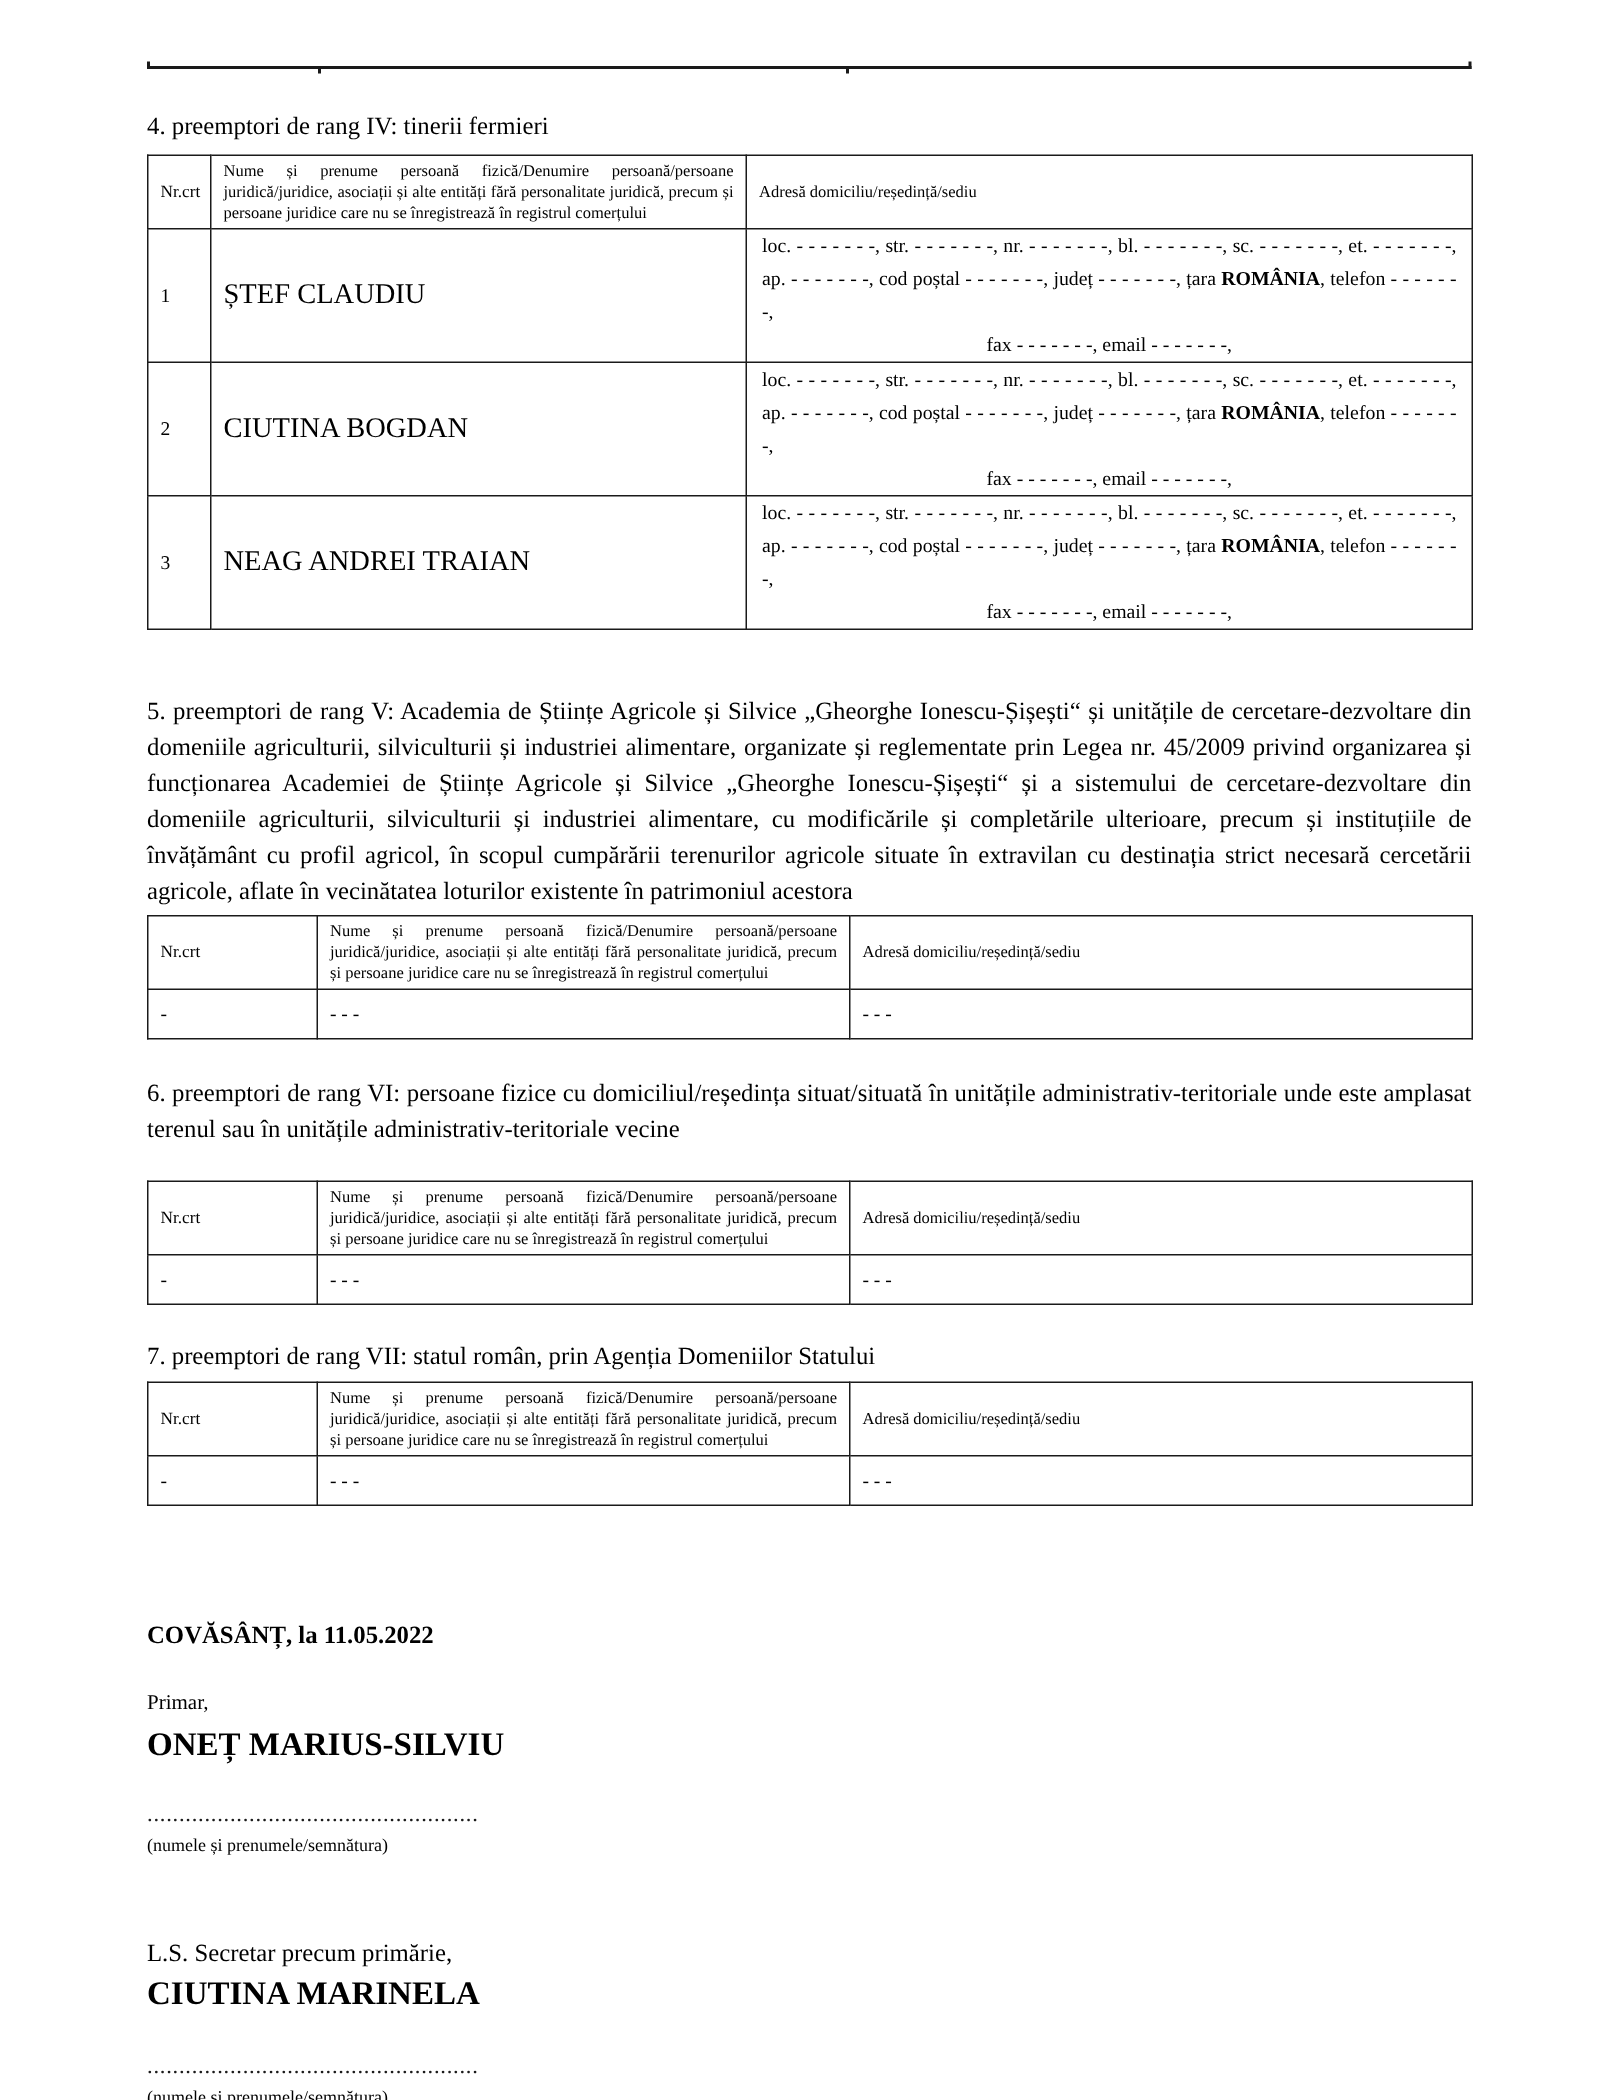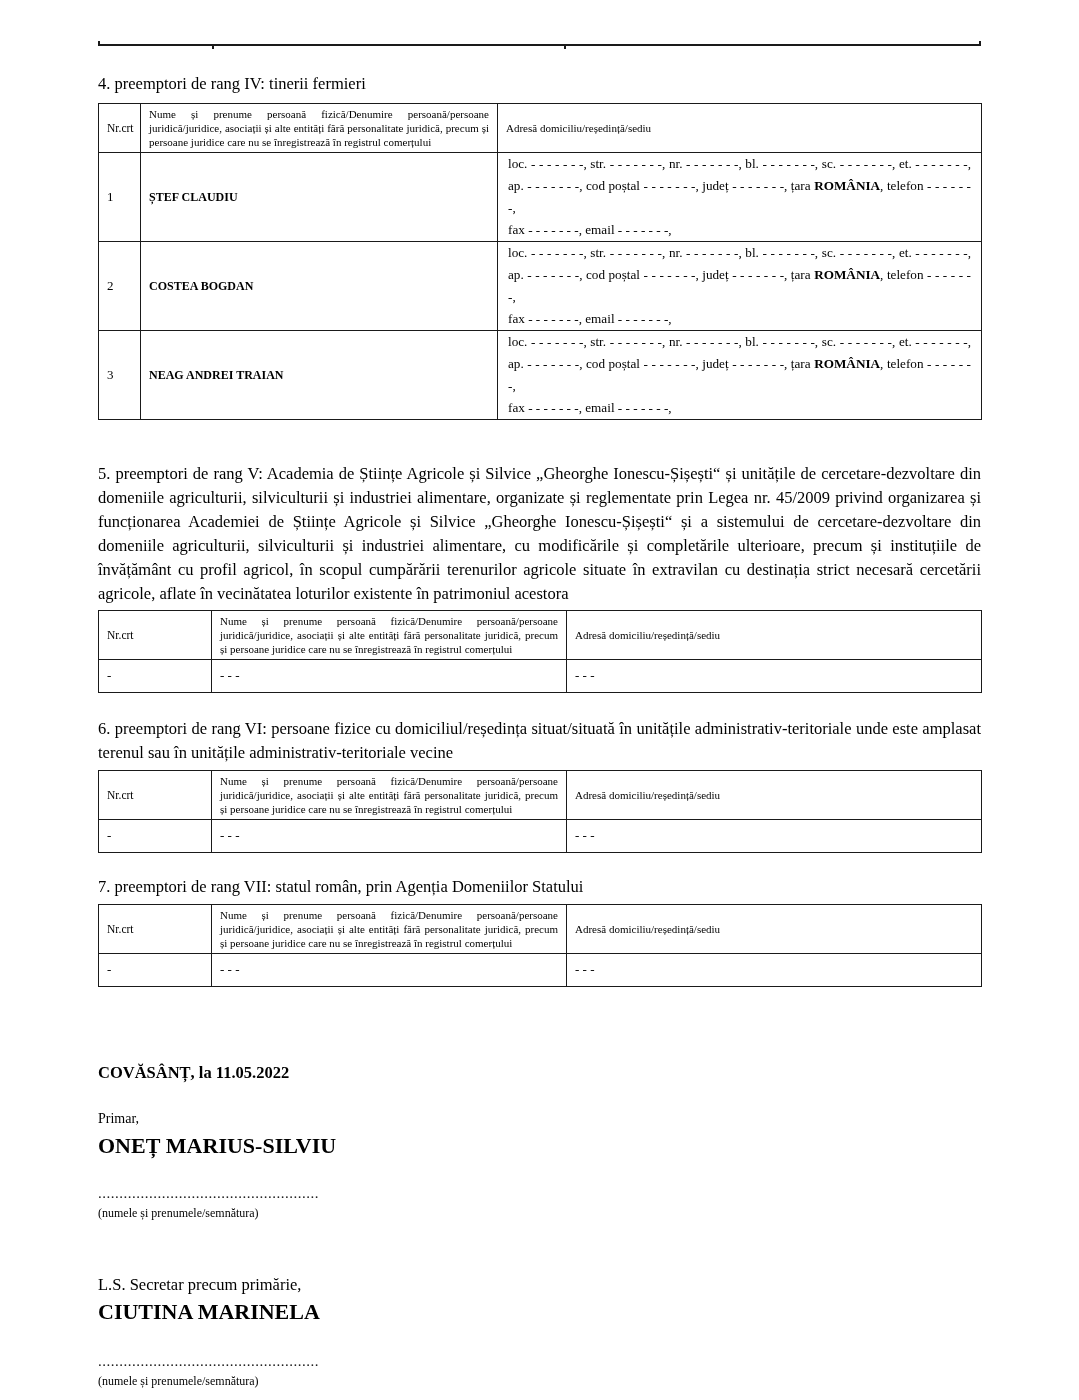"ȘTEF CLAUDIU" .t1 td.name { font-size: 12px -> 19px; font-weight: bold -> normal }
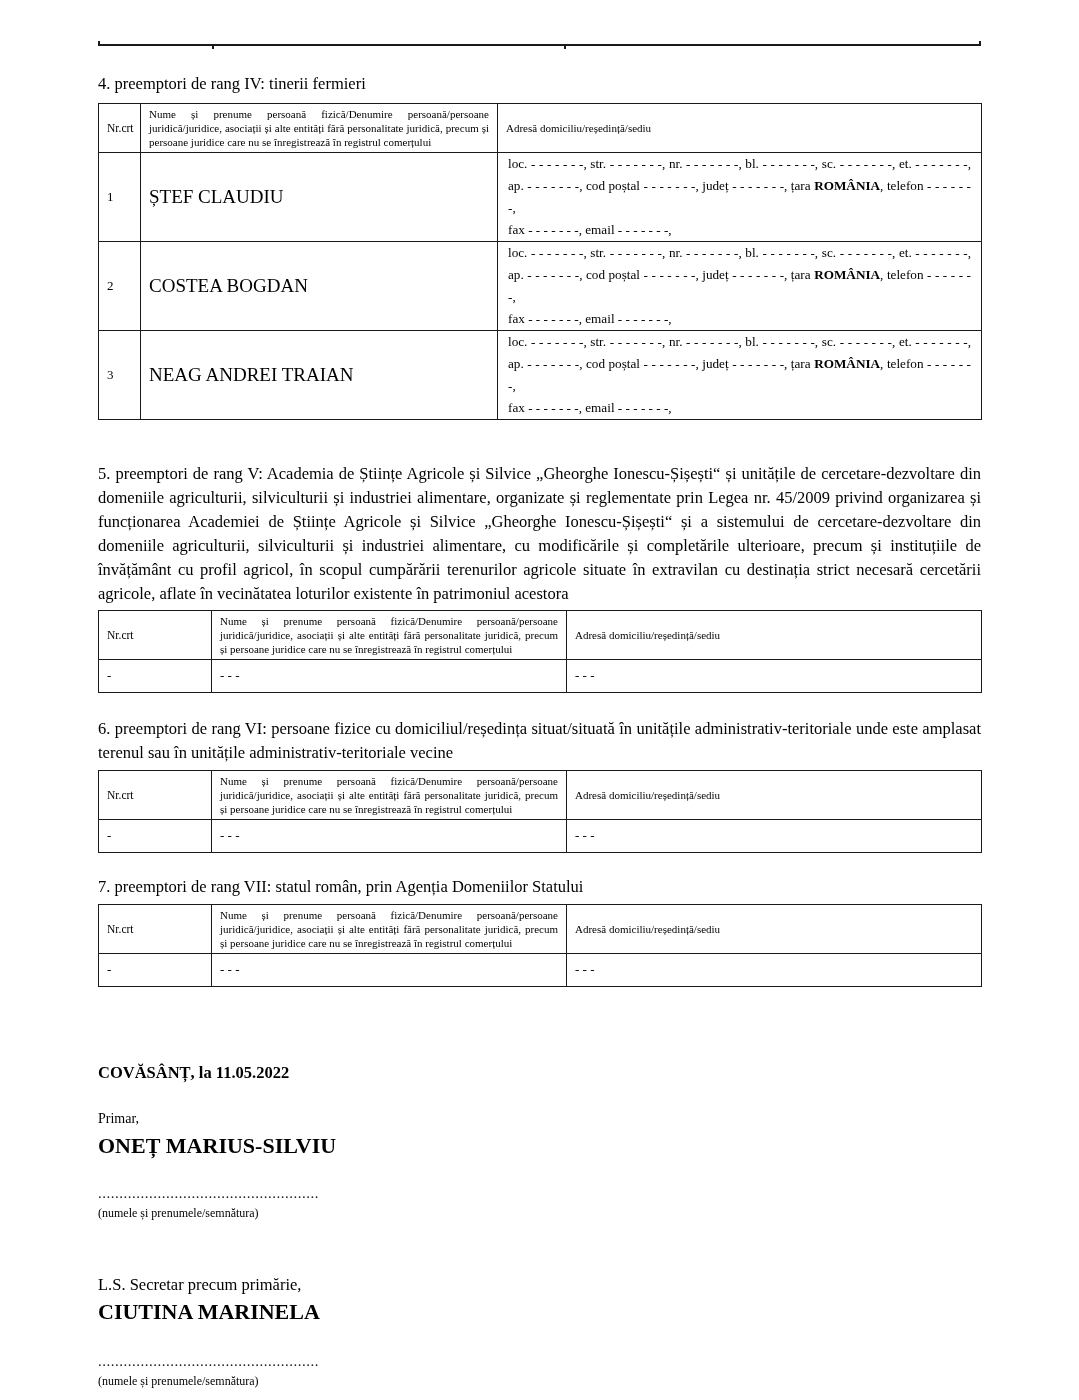"fax - - - -" .addr-line { text-align: none -> center }
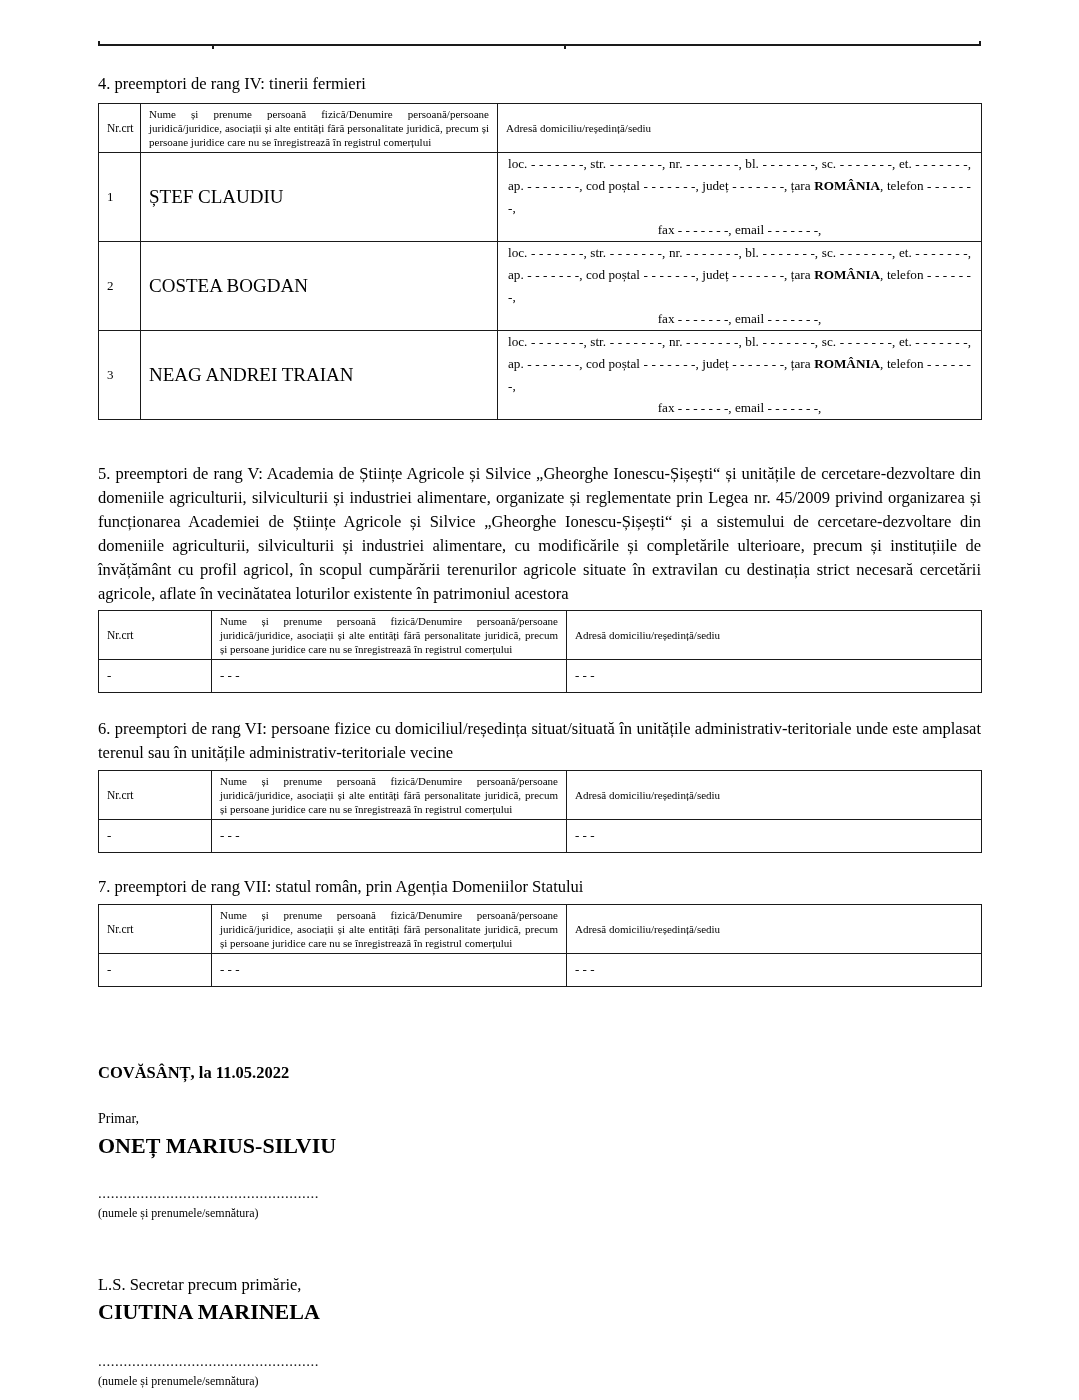"COSTEA BOGDAN" td.name { text: COSTEA -> CIUTINA }
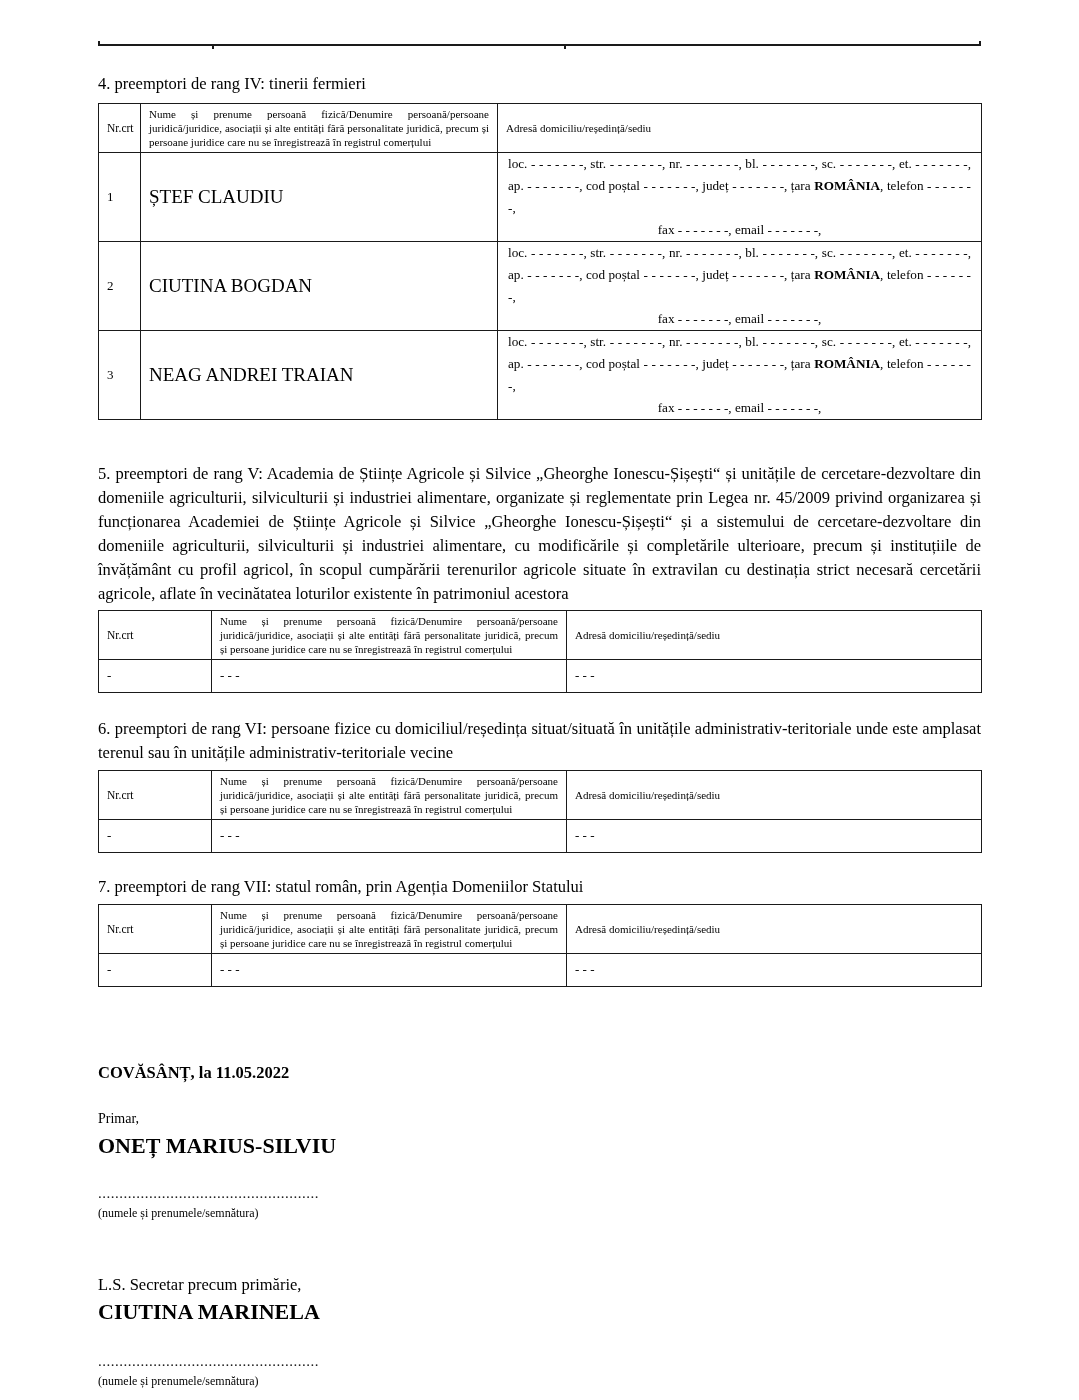"6. preemptori de rang VI:" .h6 { margin: 24px 0 5px 0 -> 24px 0 22px 0 }
